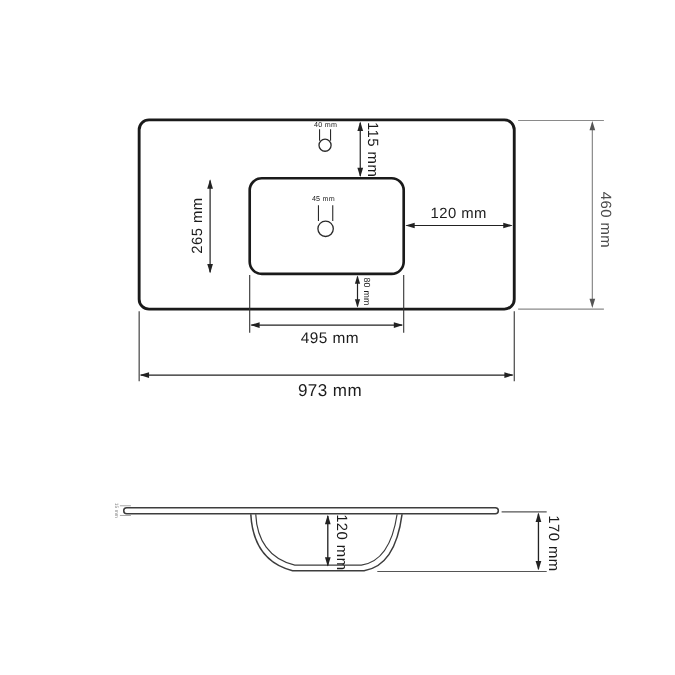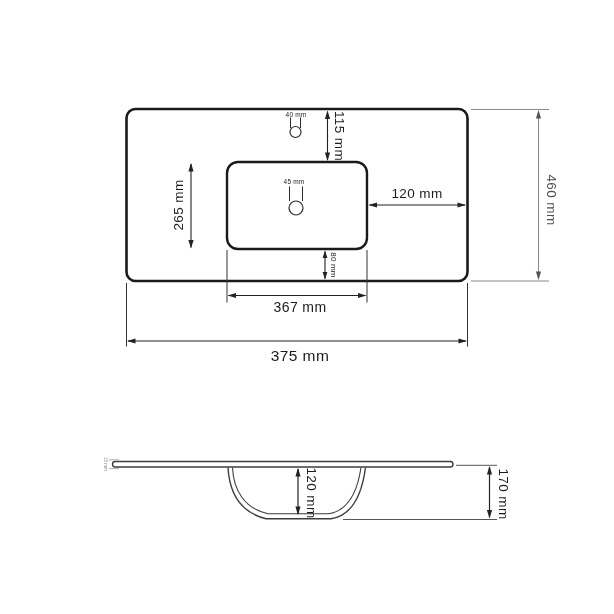"367 mm" div.lbl { text: 367 -> 495 }
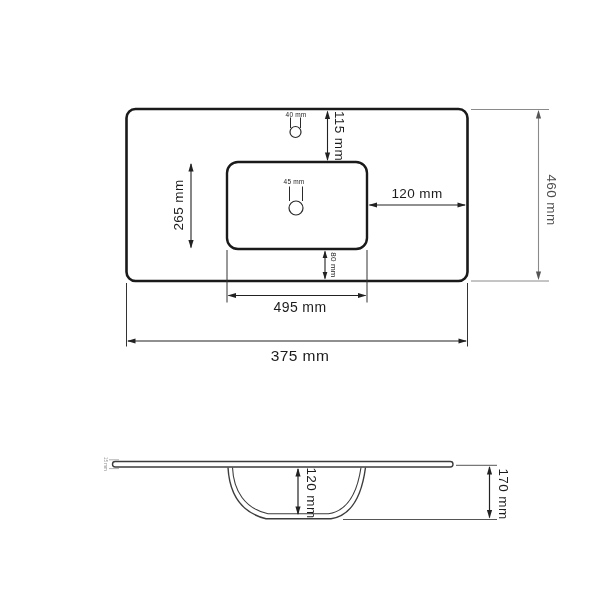"375 mm" div.lbl { text: 375 -> 973 }
